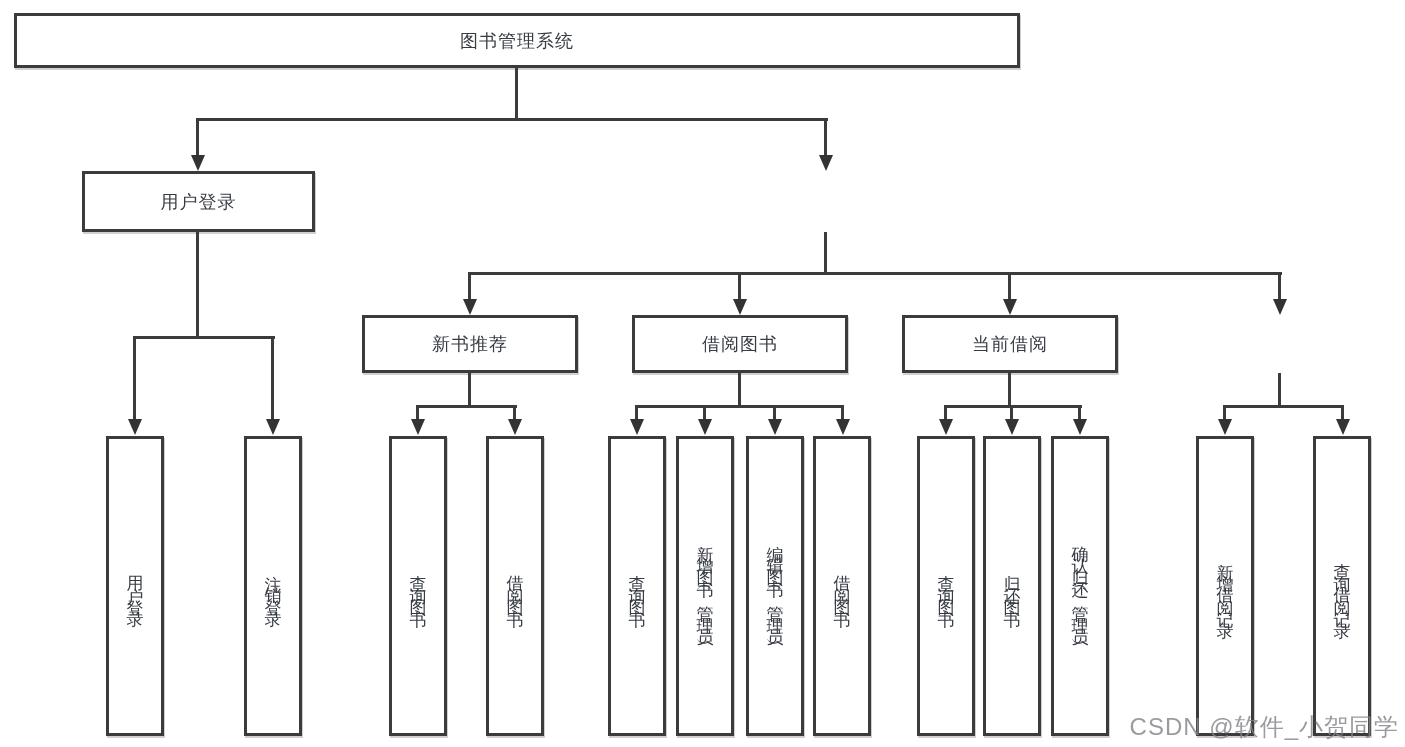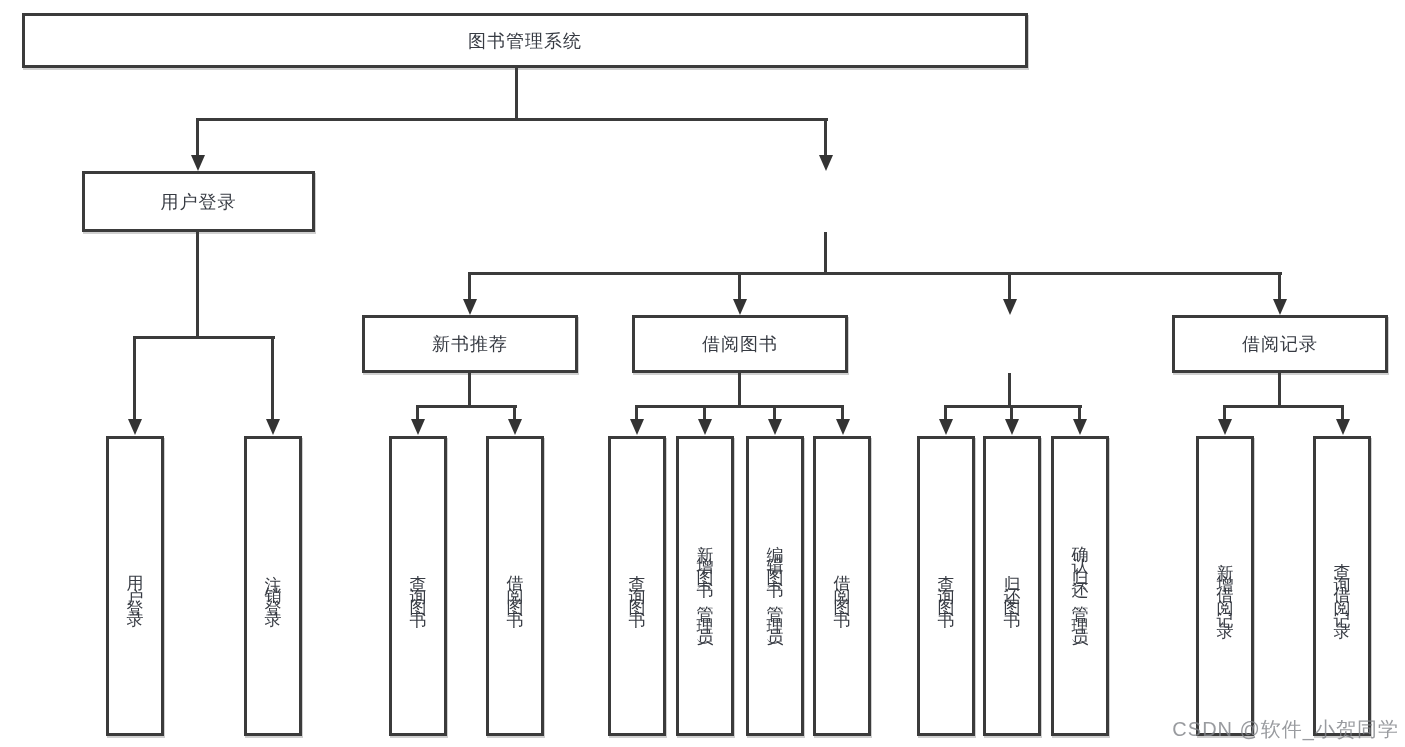"图书管理系统" div.box { left: 22px -> 14px }
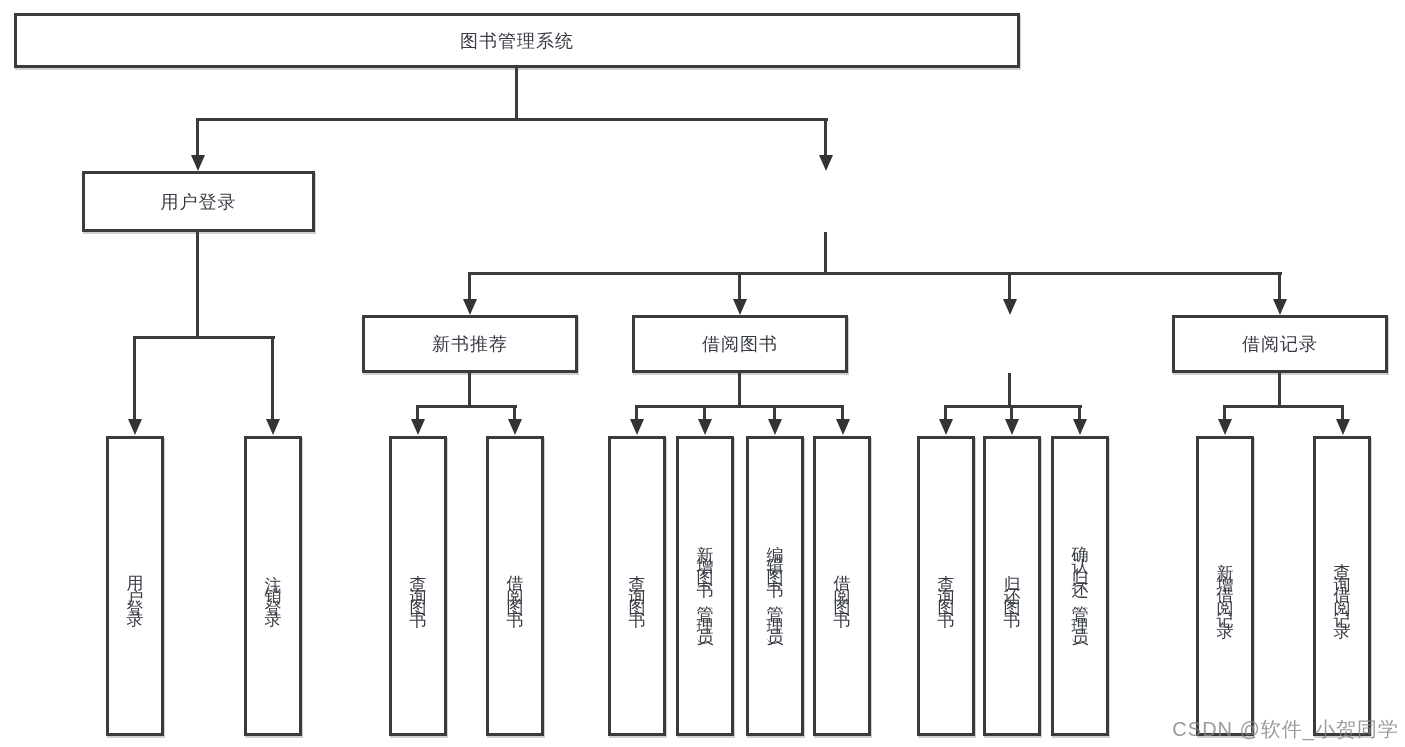"当前借阅" div.box { html: none -> <div> <span>当前借阅</span> </div> }
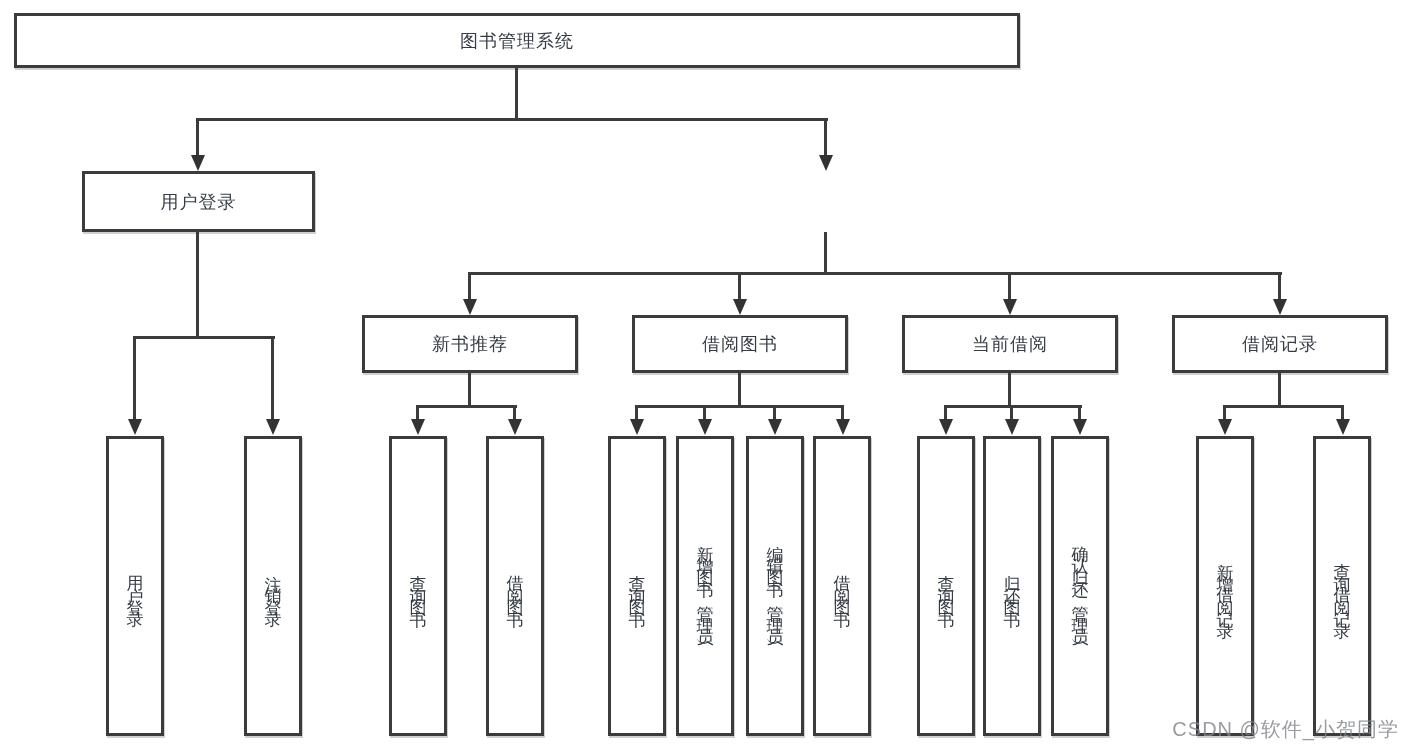"借阅记录" div.box { html: <div> <span>借阅记录</span> </div> -> none }
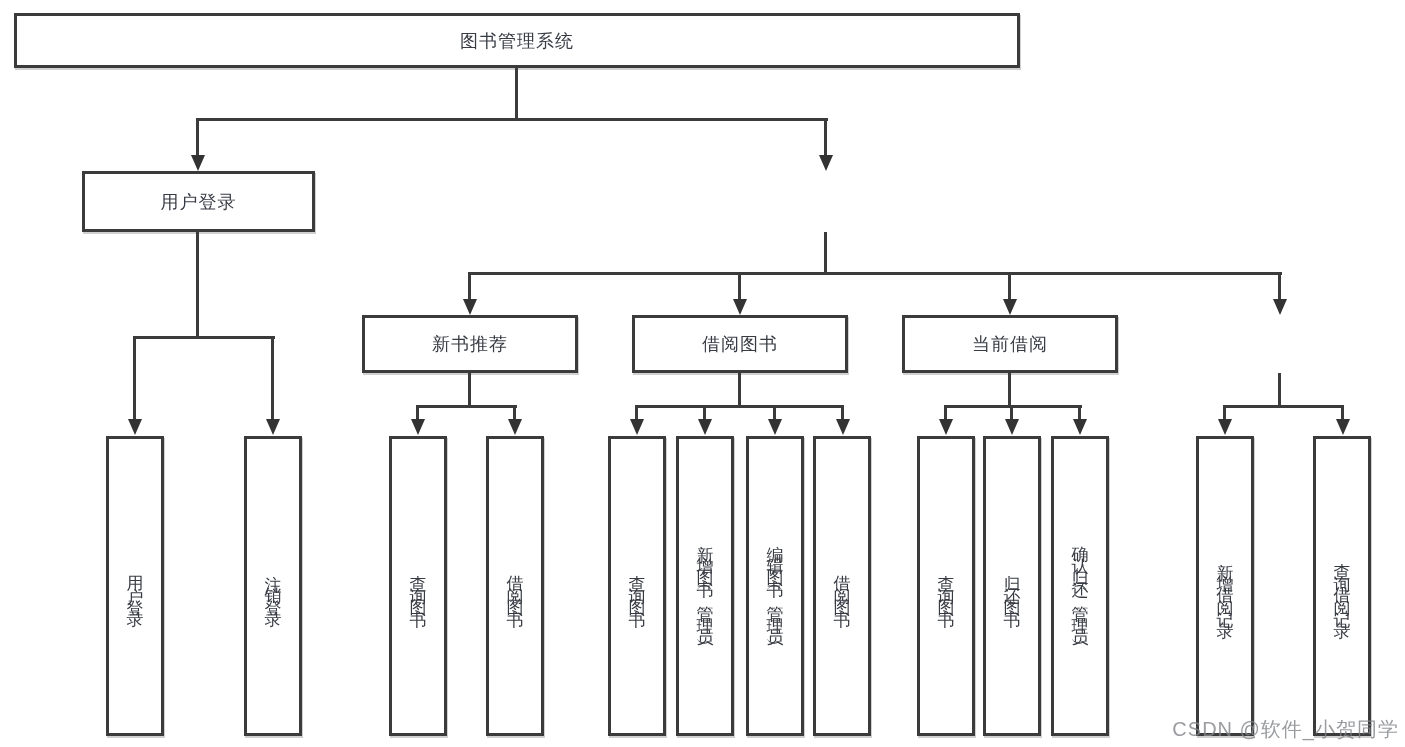"CSDN @软件_小贺同学" .watermark { font-size: 20px -> 24px }
